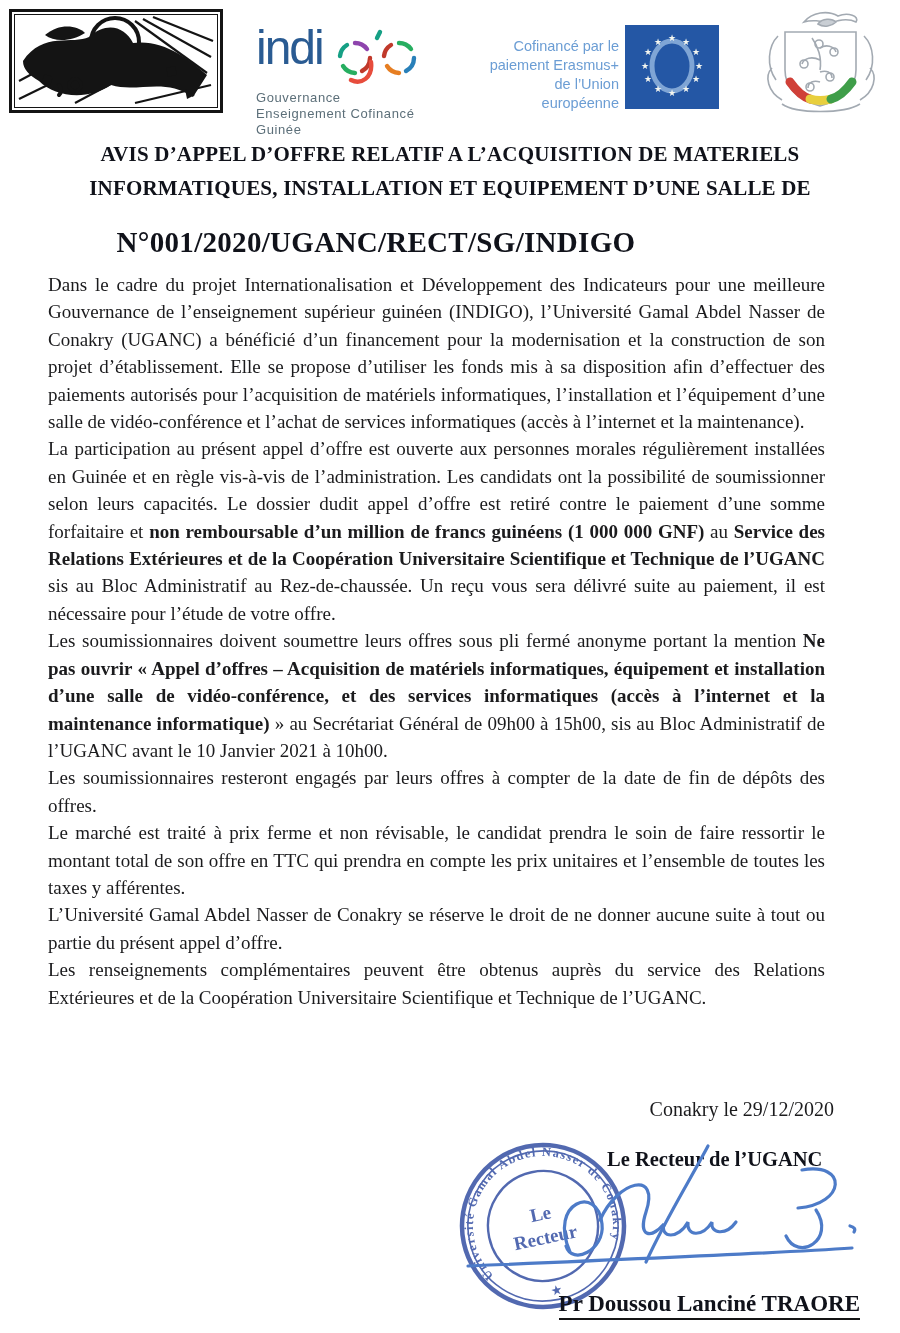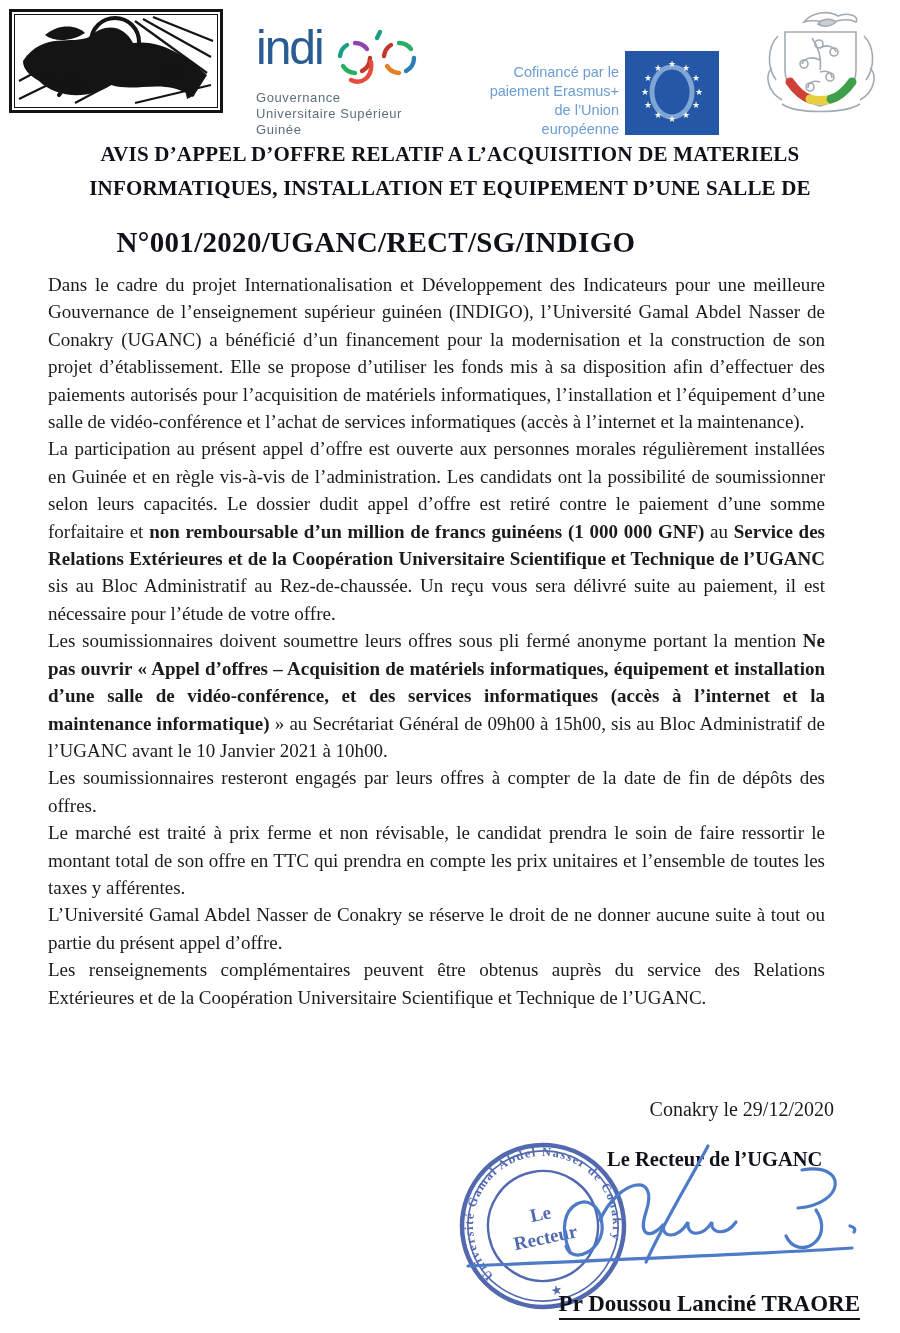"Cofinancé par le" .erasmus { margin-top: 26px -> none }
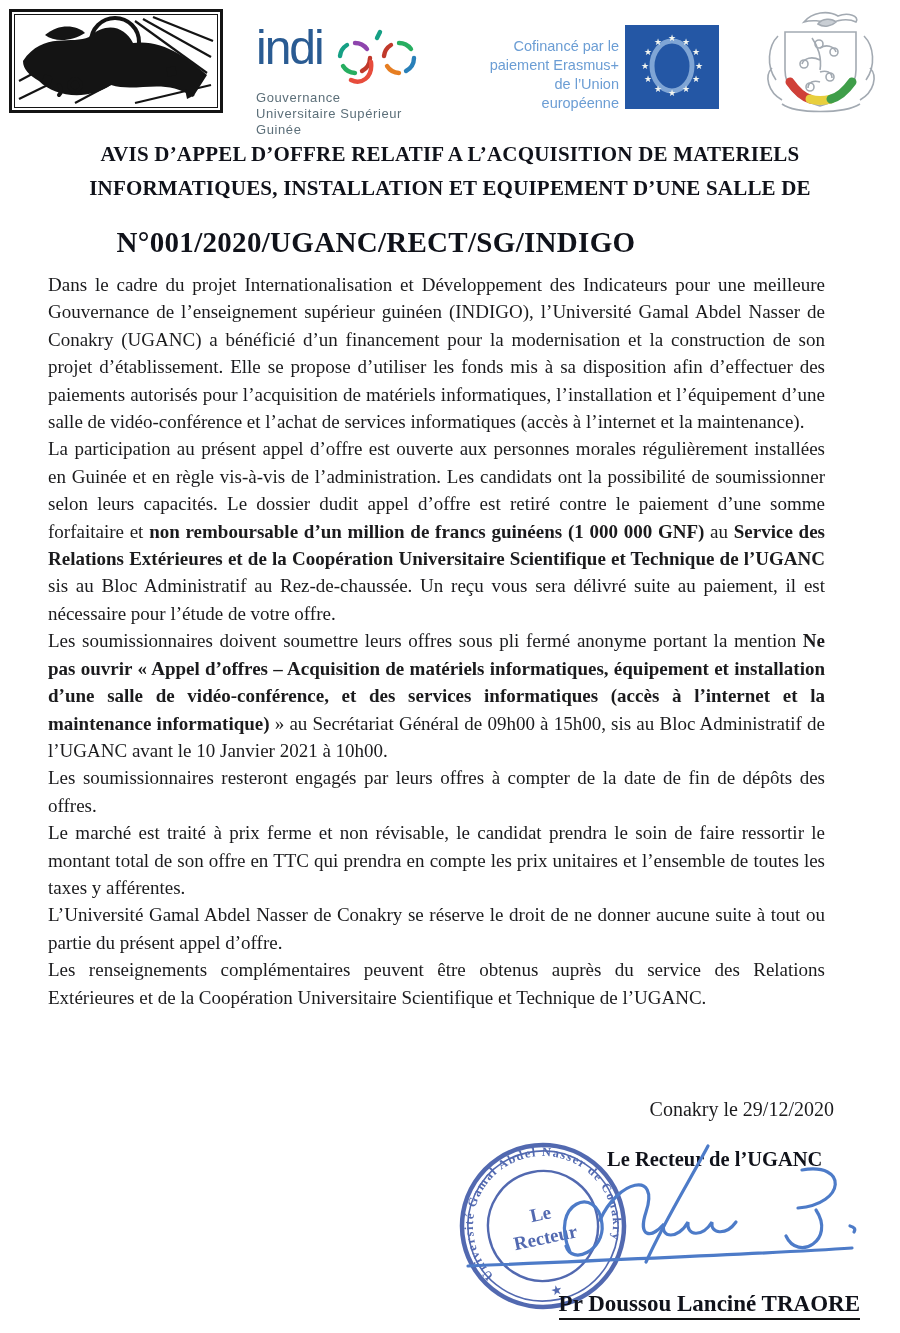"Universitaire Supérieur" div { text: Universitaire Supérieur -> Enseignement Cofinancé }
